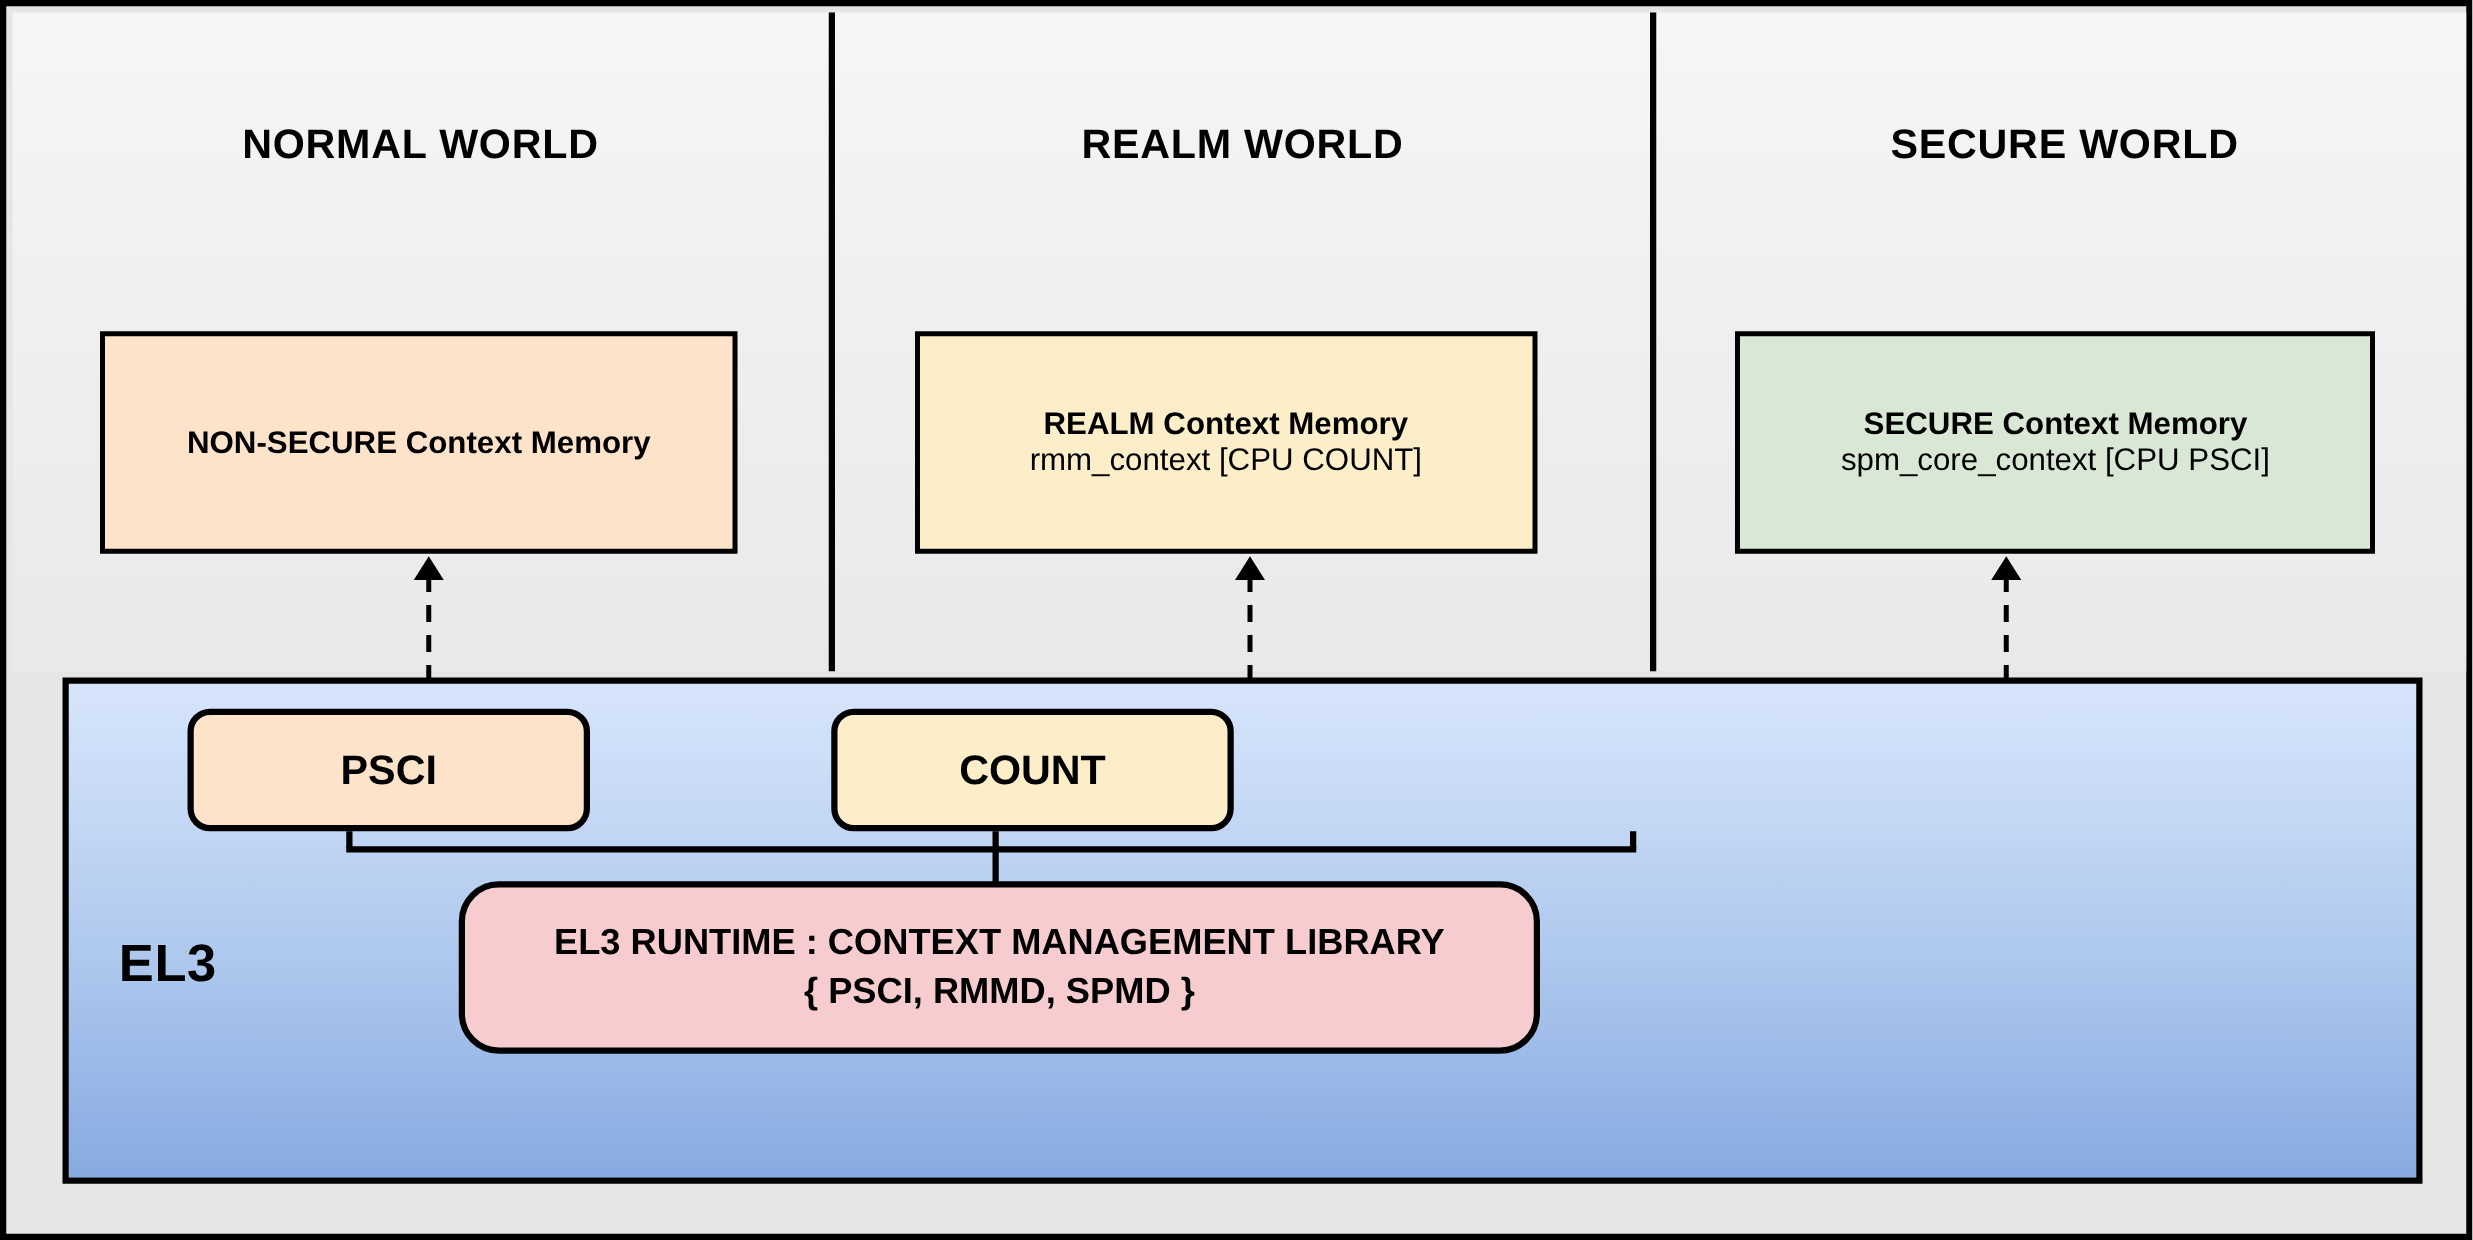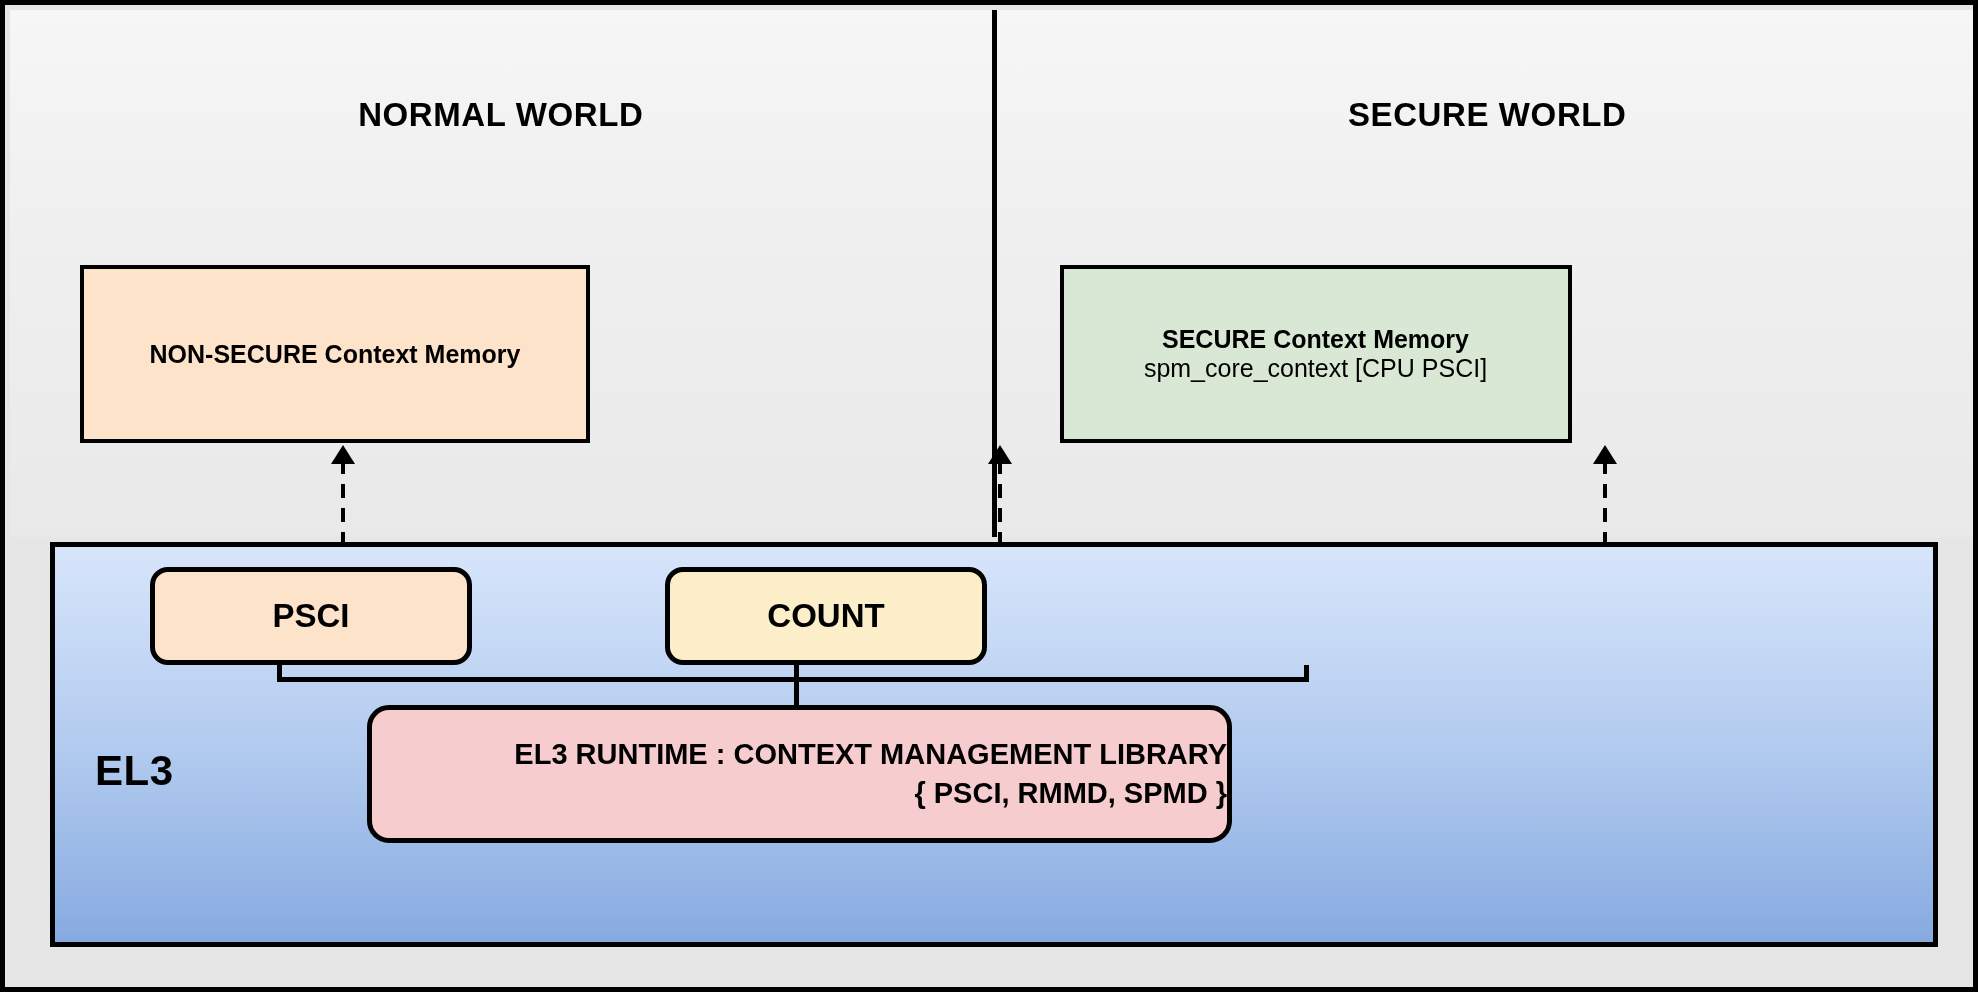"REALM WORLD" div.world-panel { html: none -> <div> <div>REALM WORLD</div> <div> <div>REALM Context Memory</div> <div>rmm_context [CPU COUNT]</div> </div> </div> }
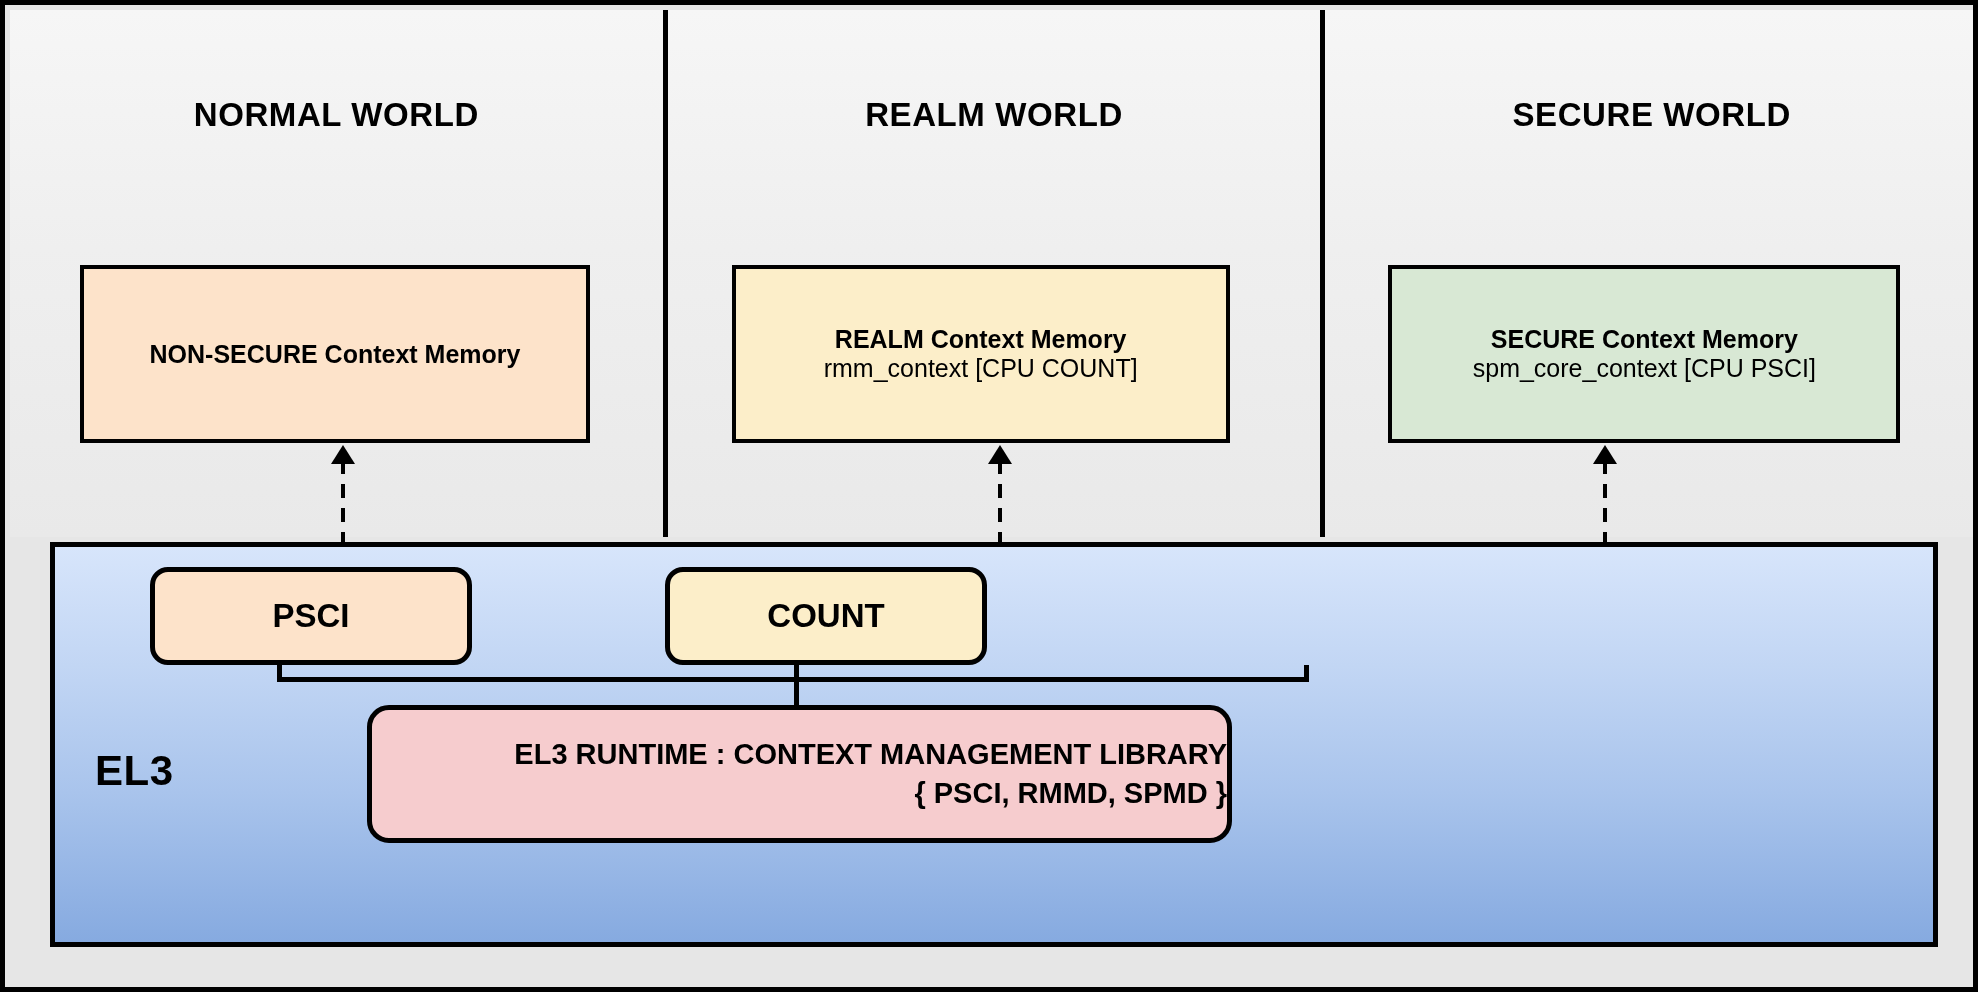"EL3 RUNTIME : CONTEXT MANAGEMENT" #runtime-box { align-items: flex-end -> center; border-radius: 22px -> 32px }
